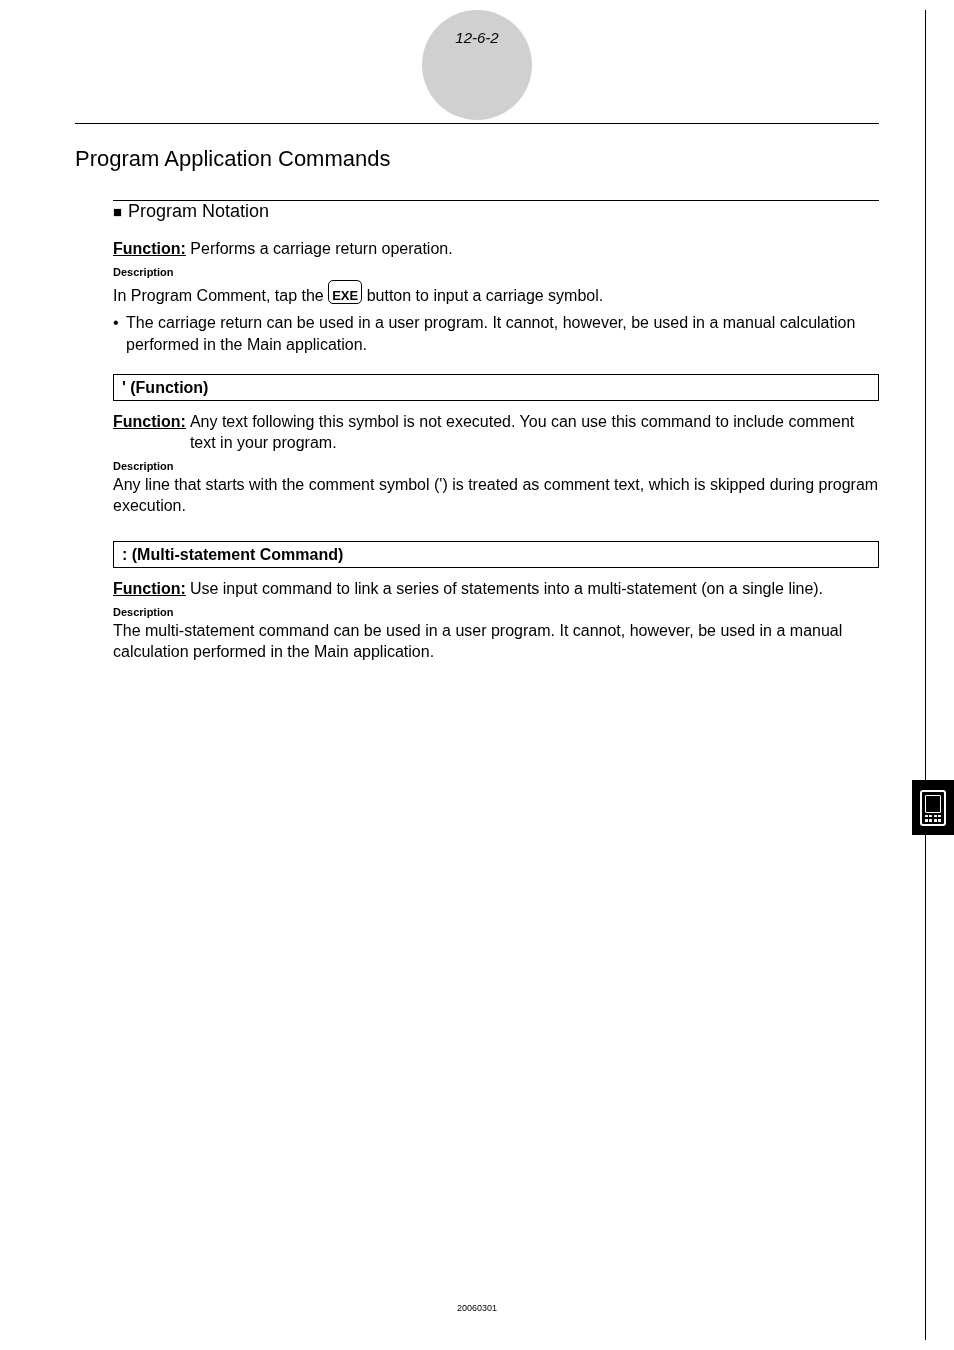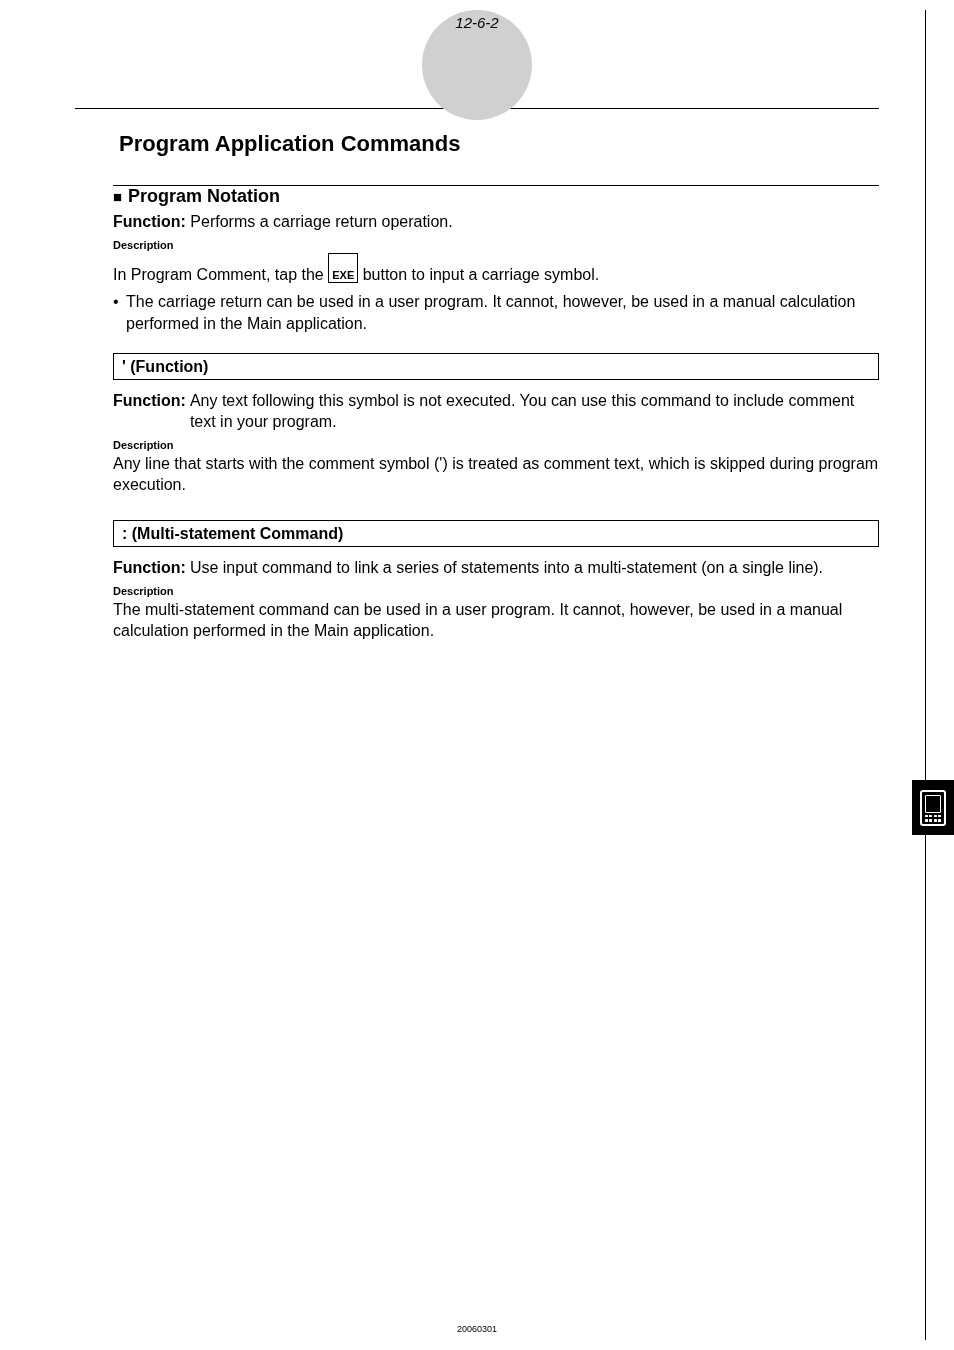"12-6-2" .page-header { padding-top: 13px -> 28px }
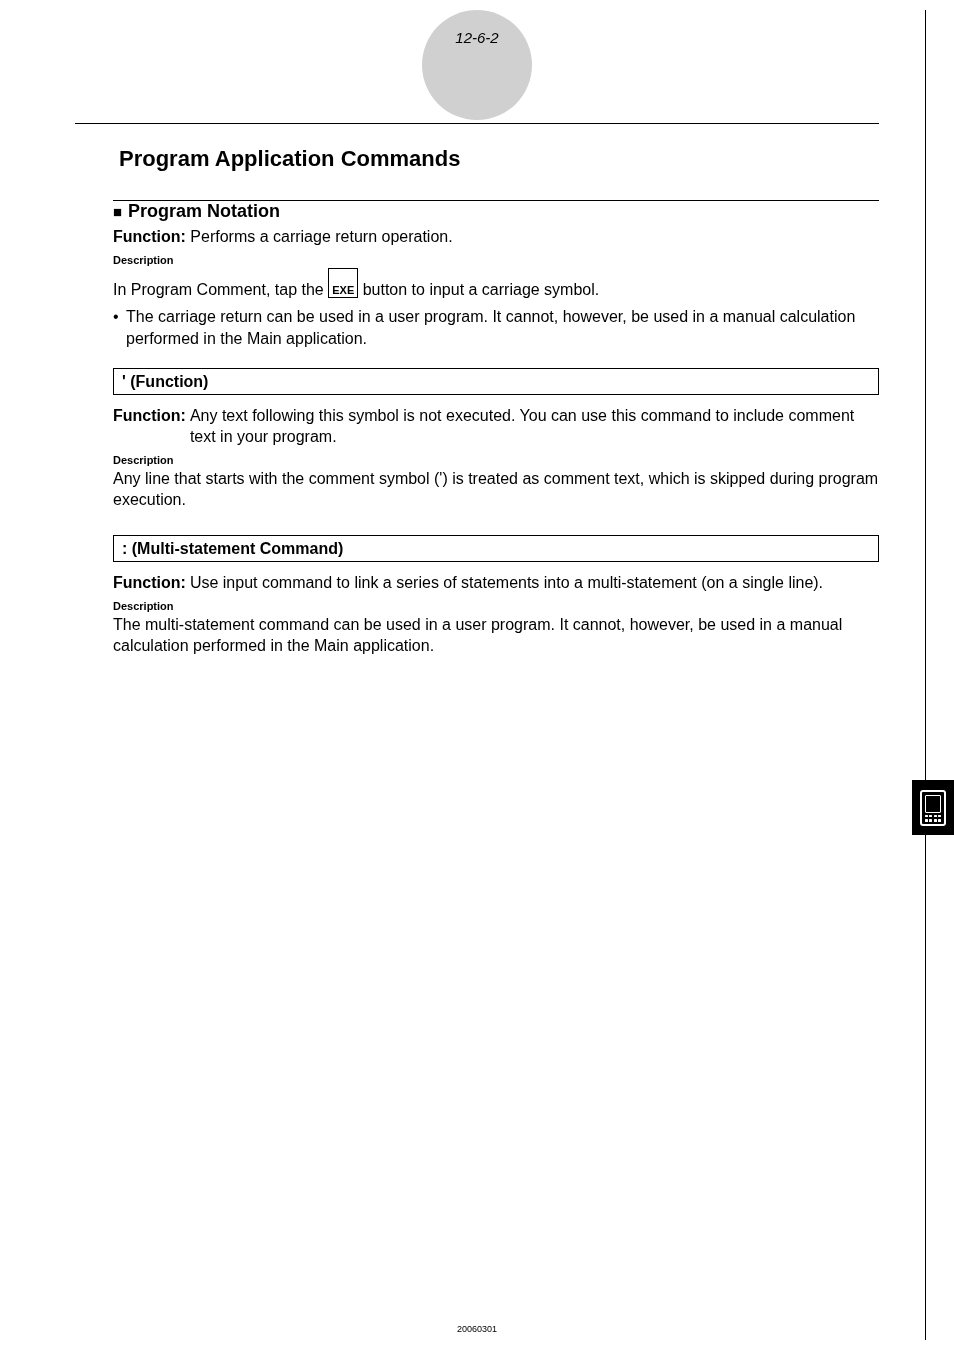"Program Application Commands" .h1 { font-weight: bold -> normal; margin-left: 44px -> none }
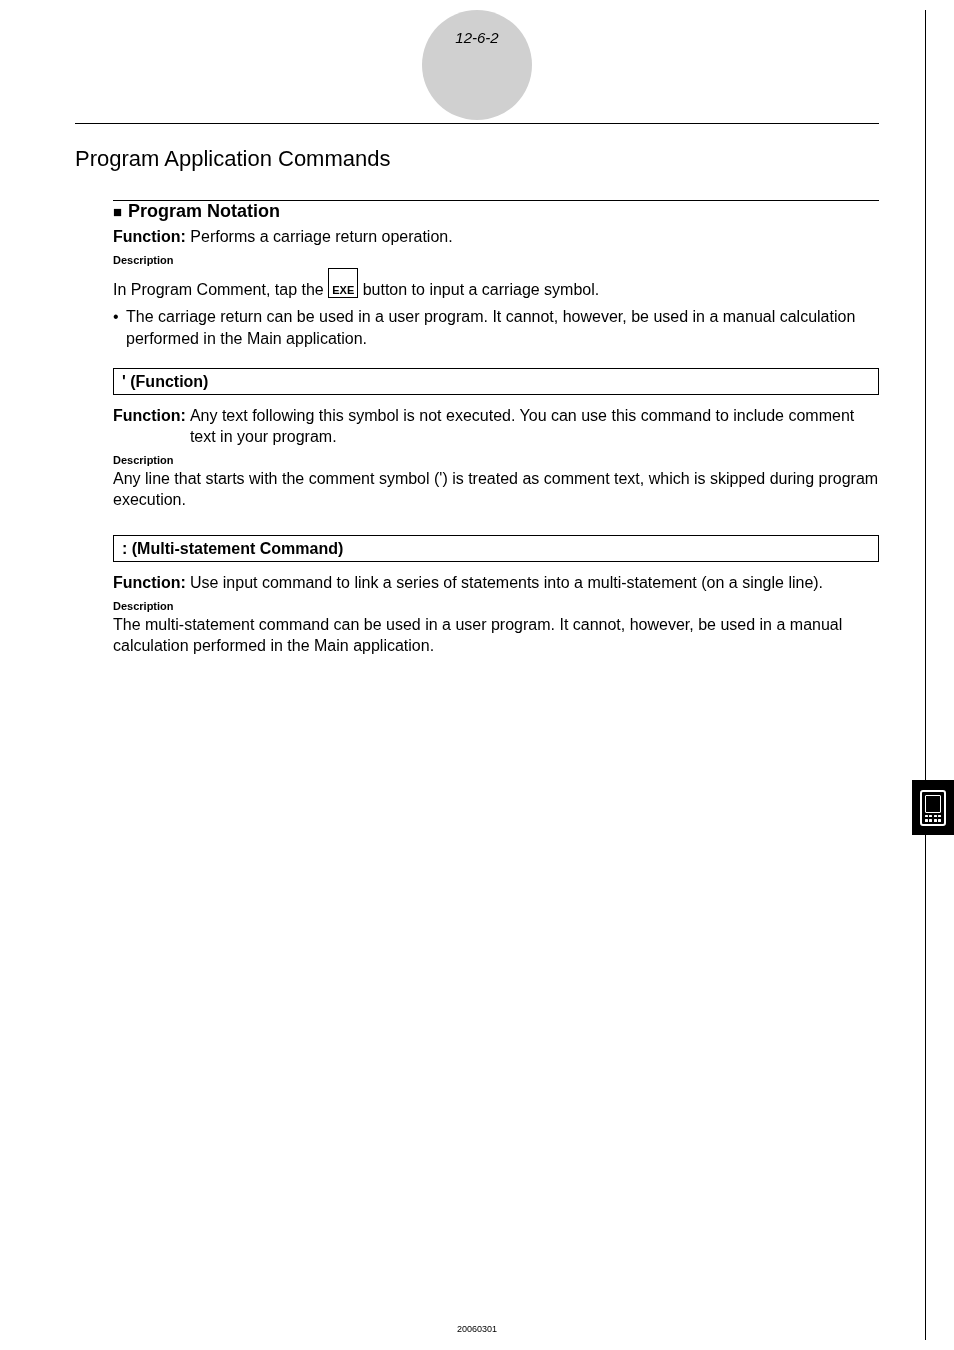"■ Program Notation" .h2 { font-weight: bold -> normal; margin-bottom: 4px -> 16px }
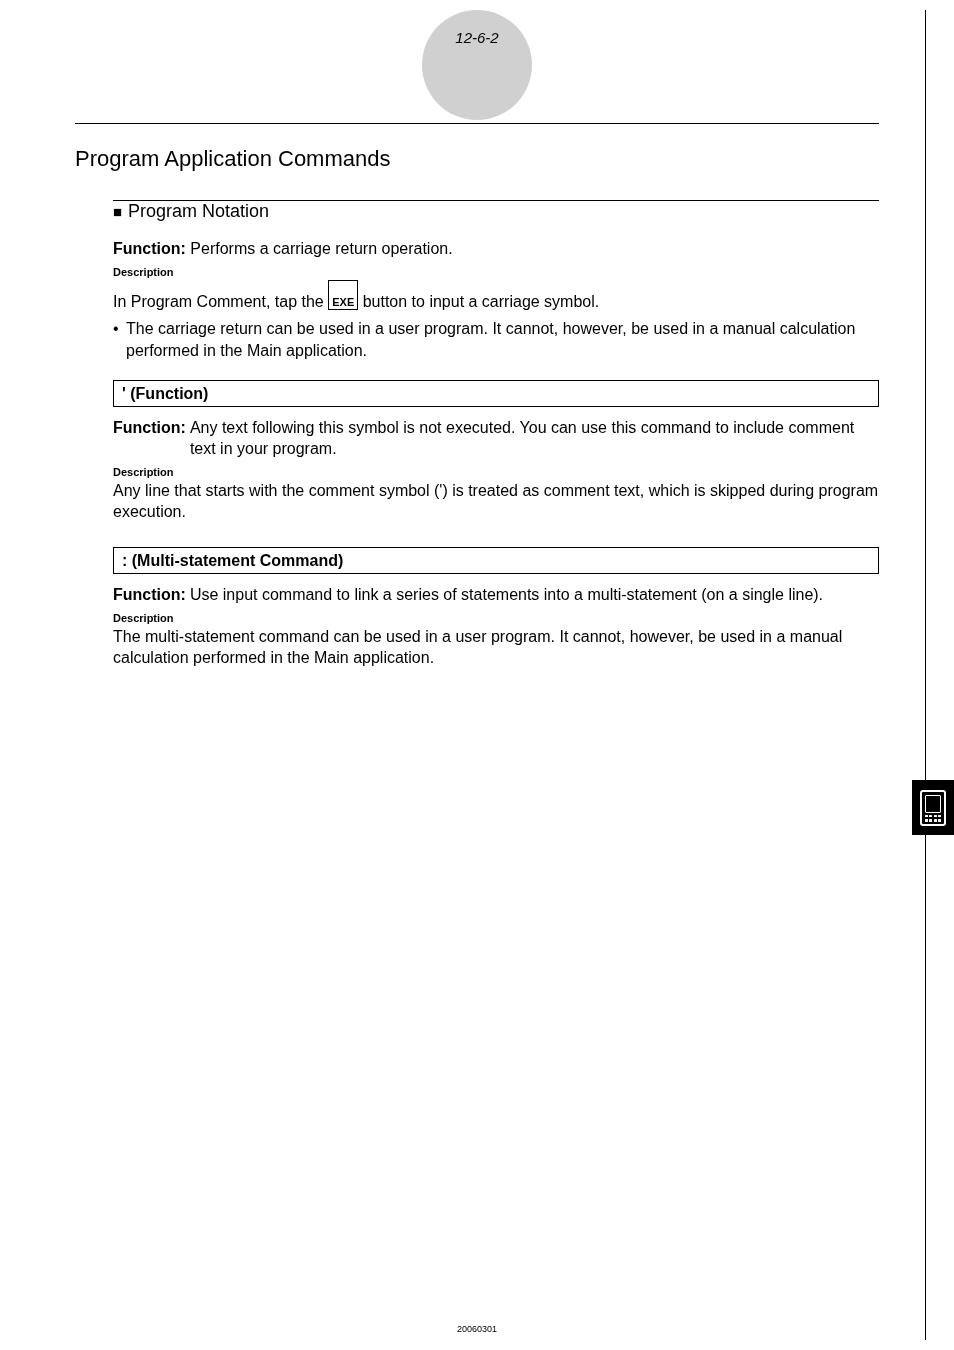"Function:" .label { text-decoration: none -> underline }
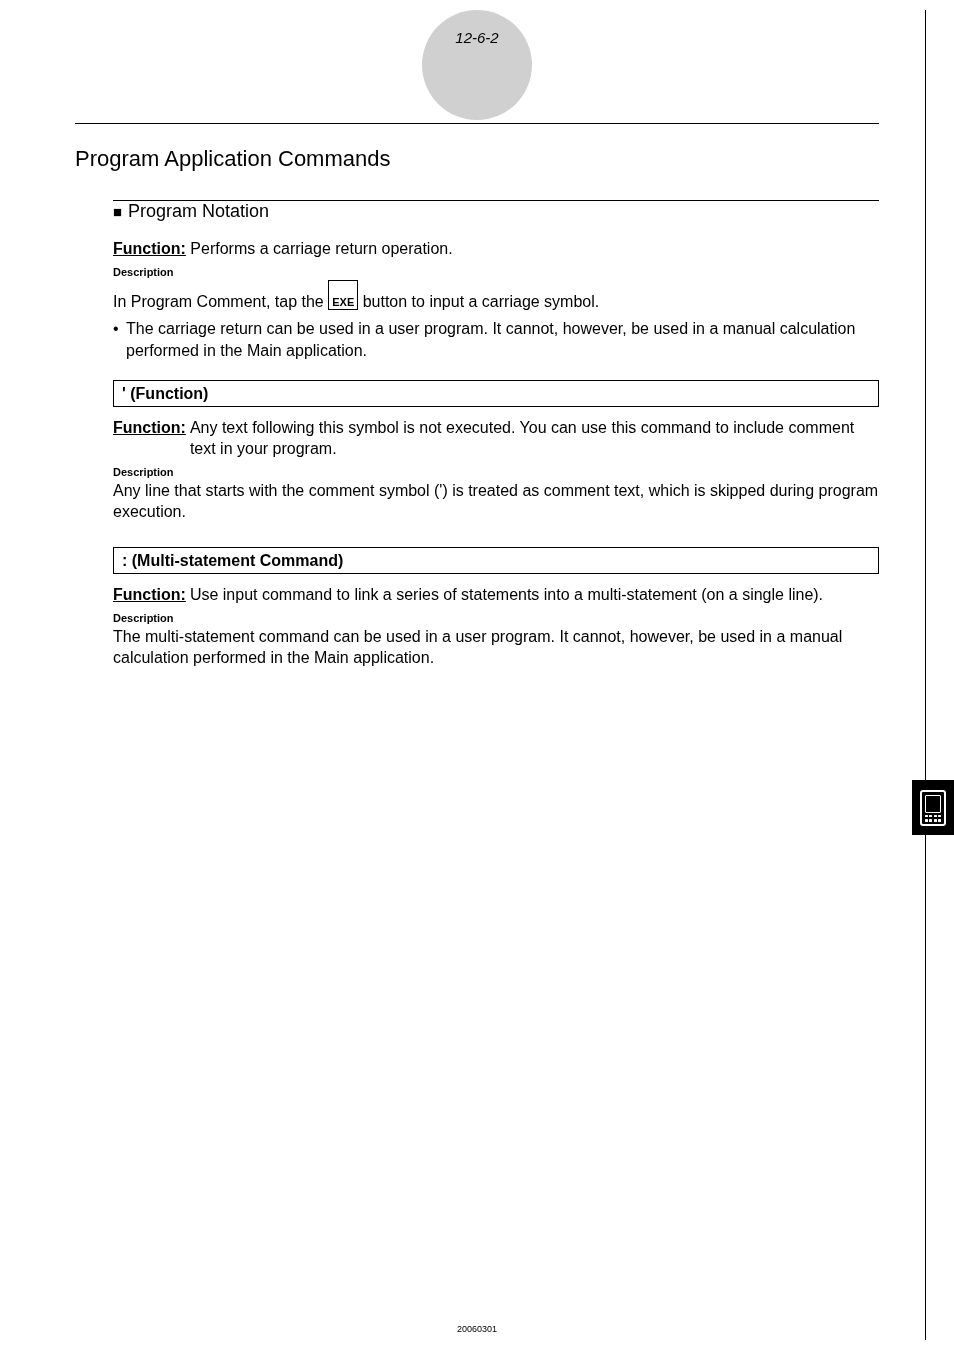"EXE" .exe-btn { border-radius: 0 -> 5px; font-size: 11px -> 13px; padding: 16px 3px 1px 3px -> 8px 3px 1px 3px }
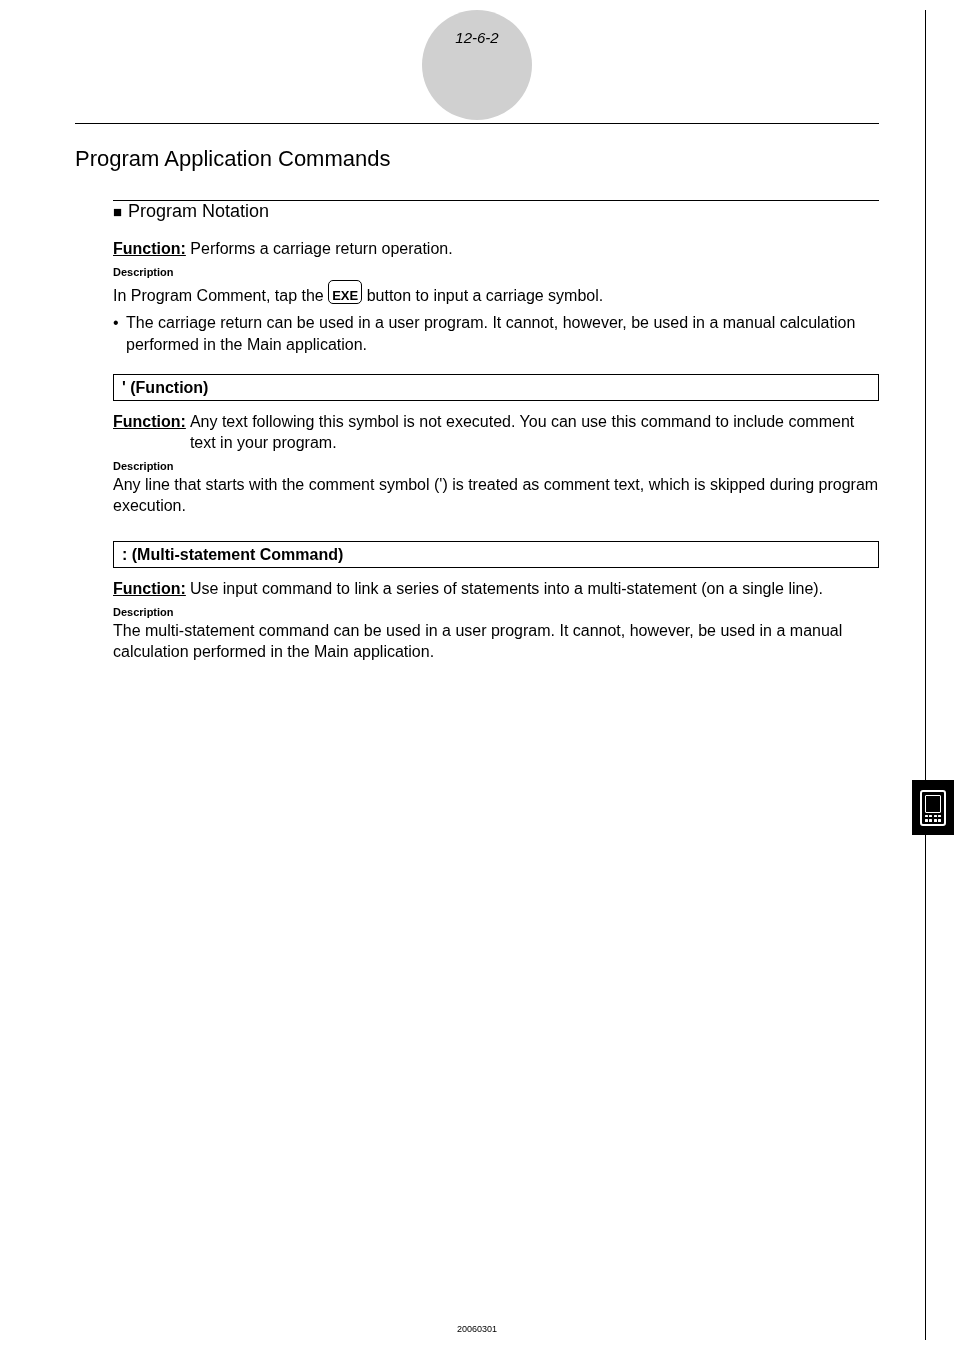"20060301" .footer { bottom: 16px -> 37px }
